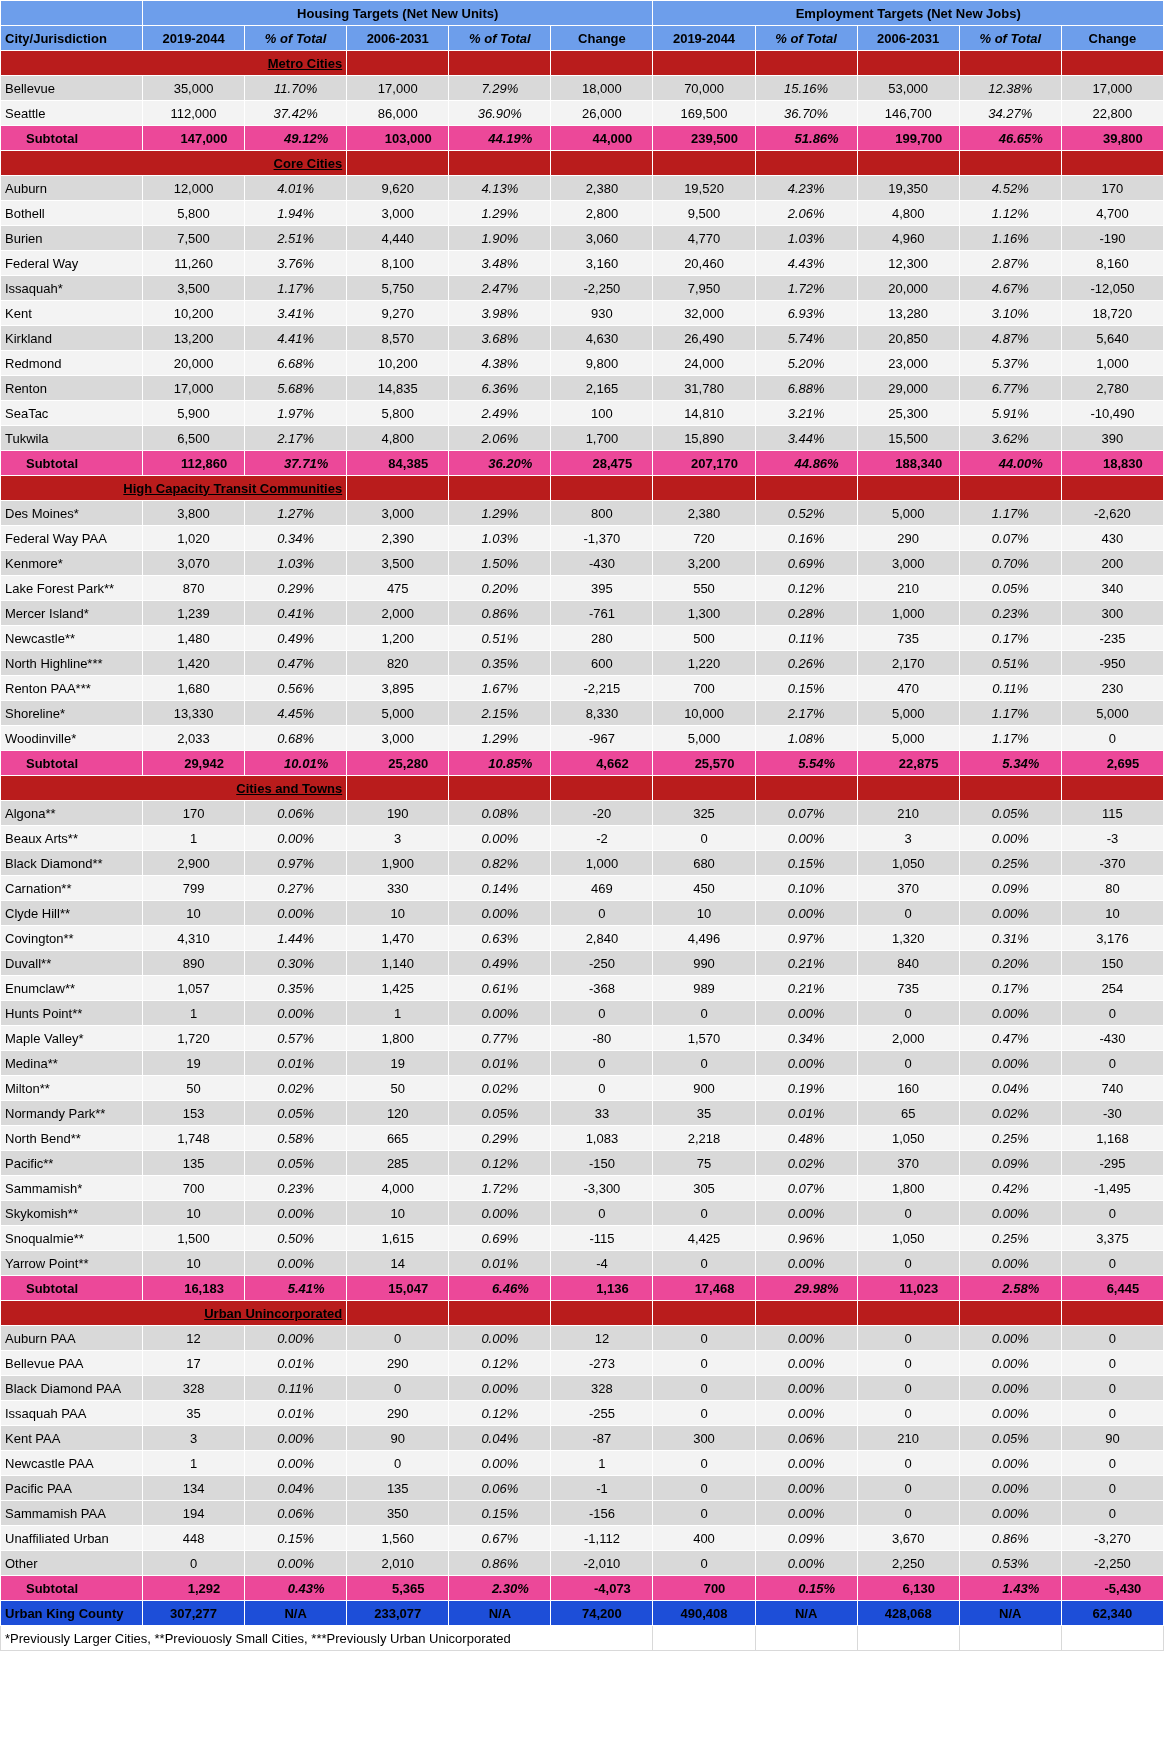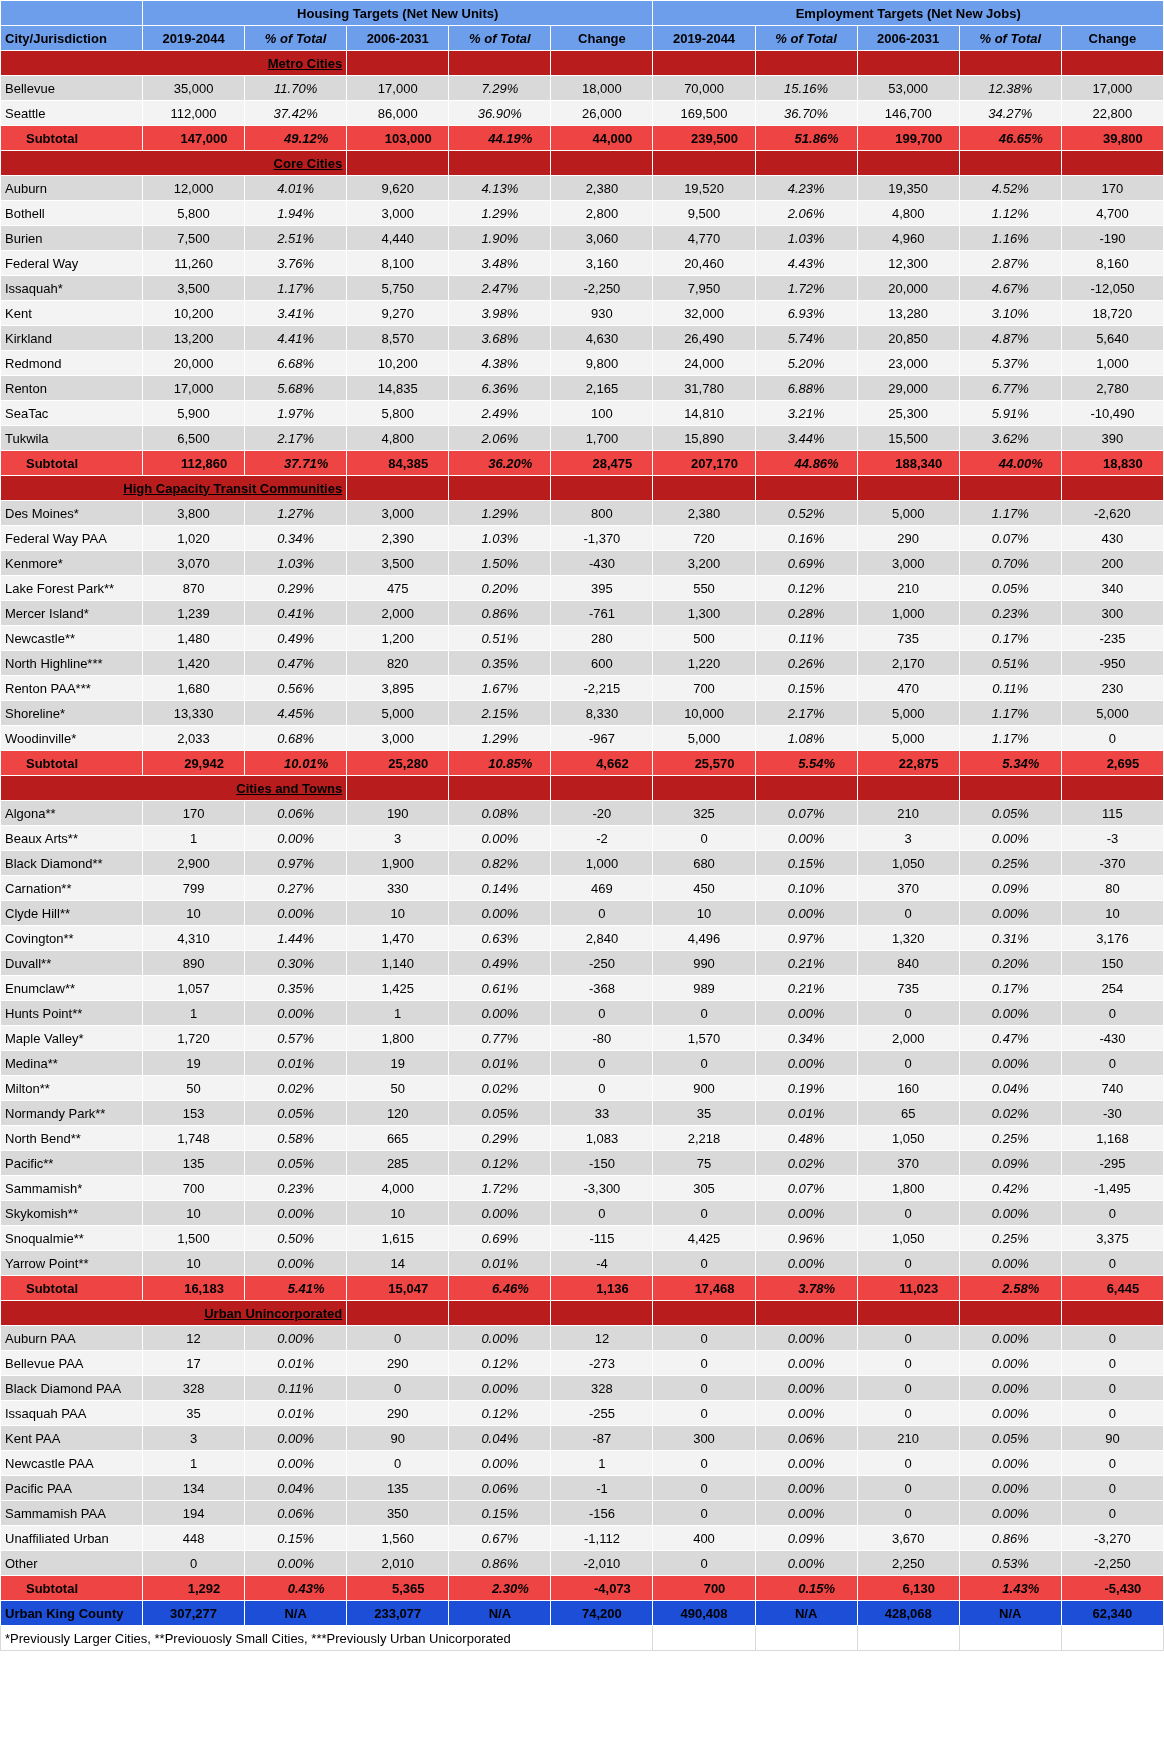"Subtotal" tr.subtotal-row td { background: #ef4444 -> #ec4899 }
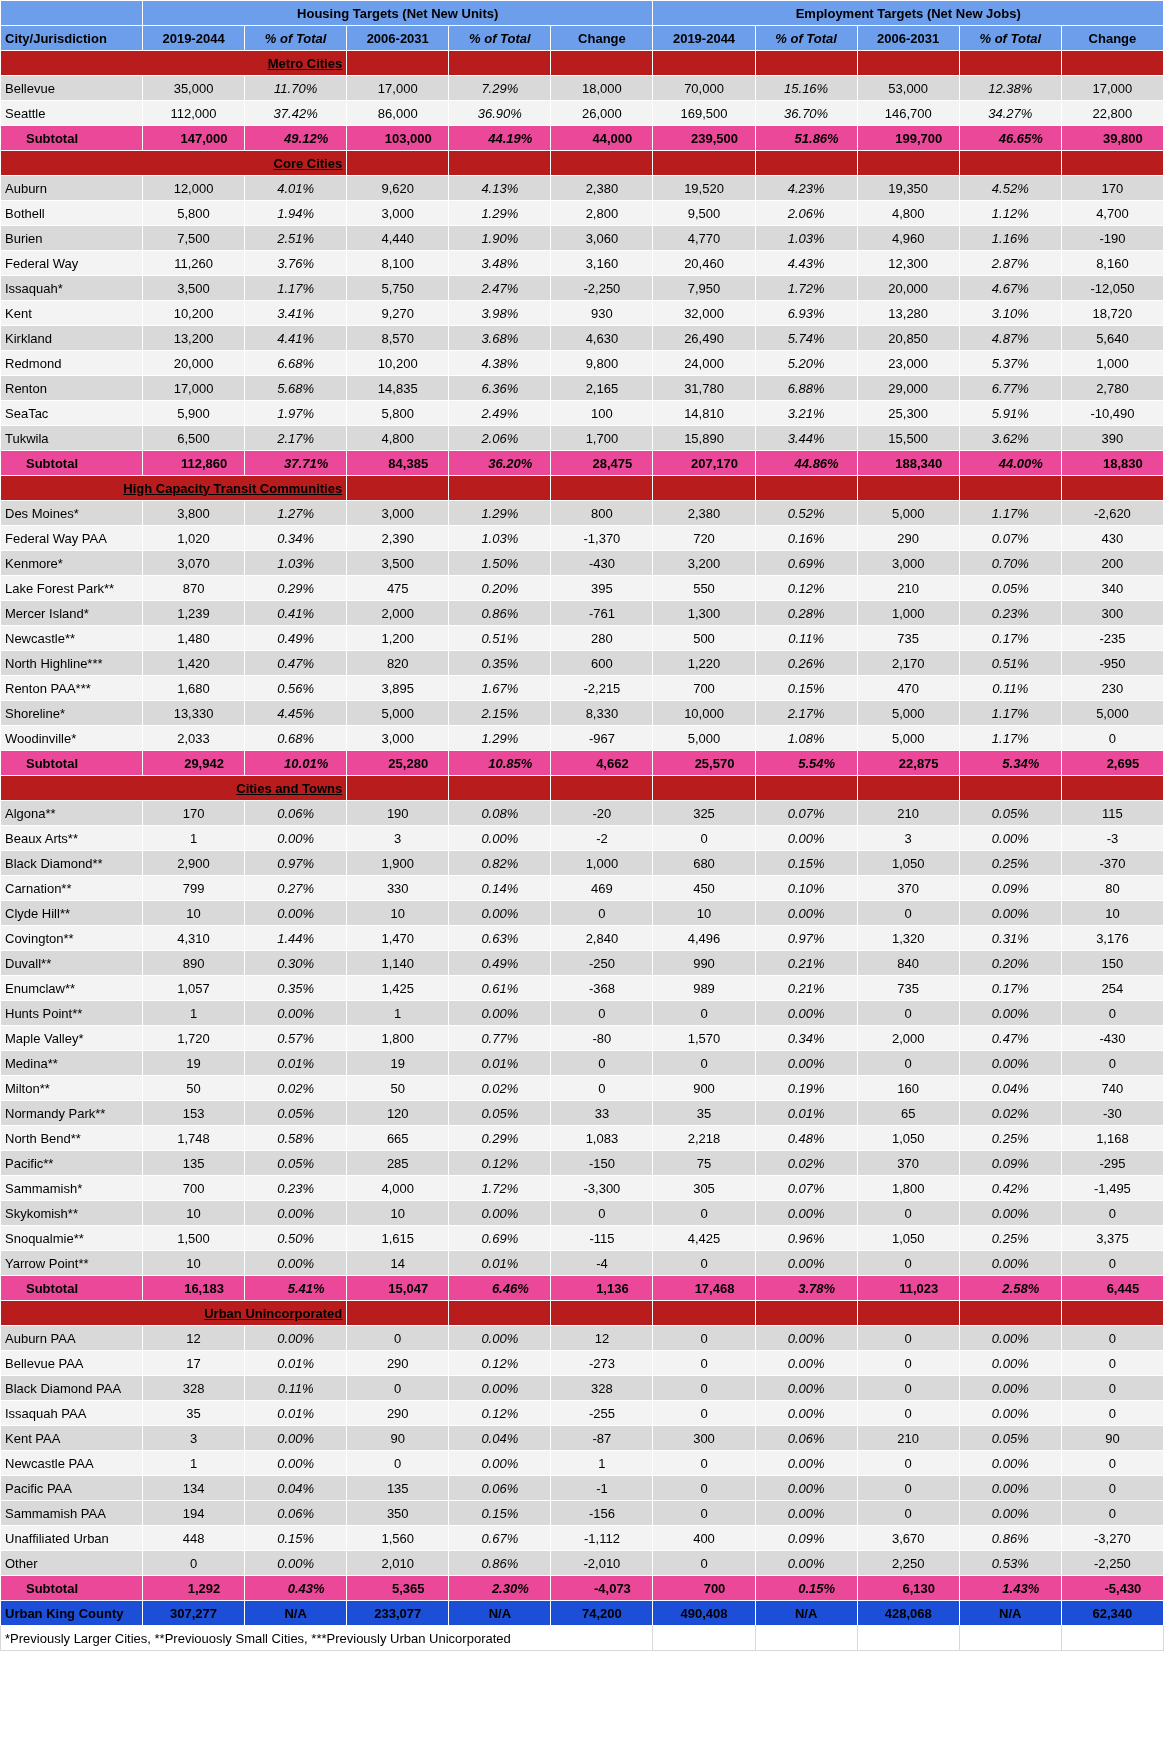"3.78%" td { text: 3.78% -> 29.98% }
